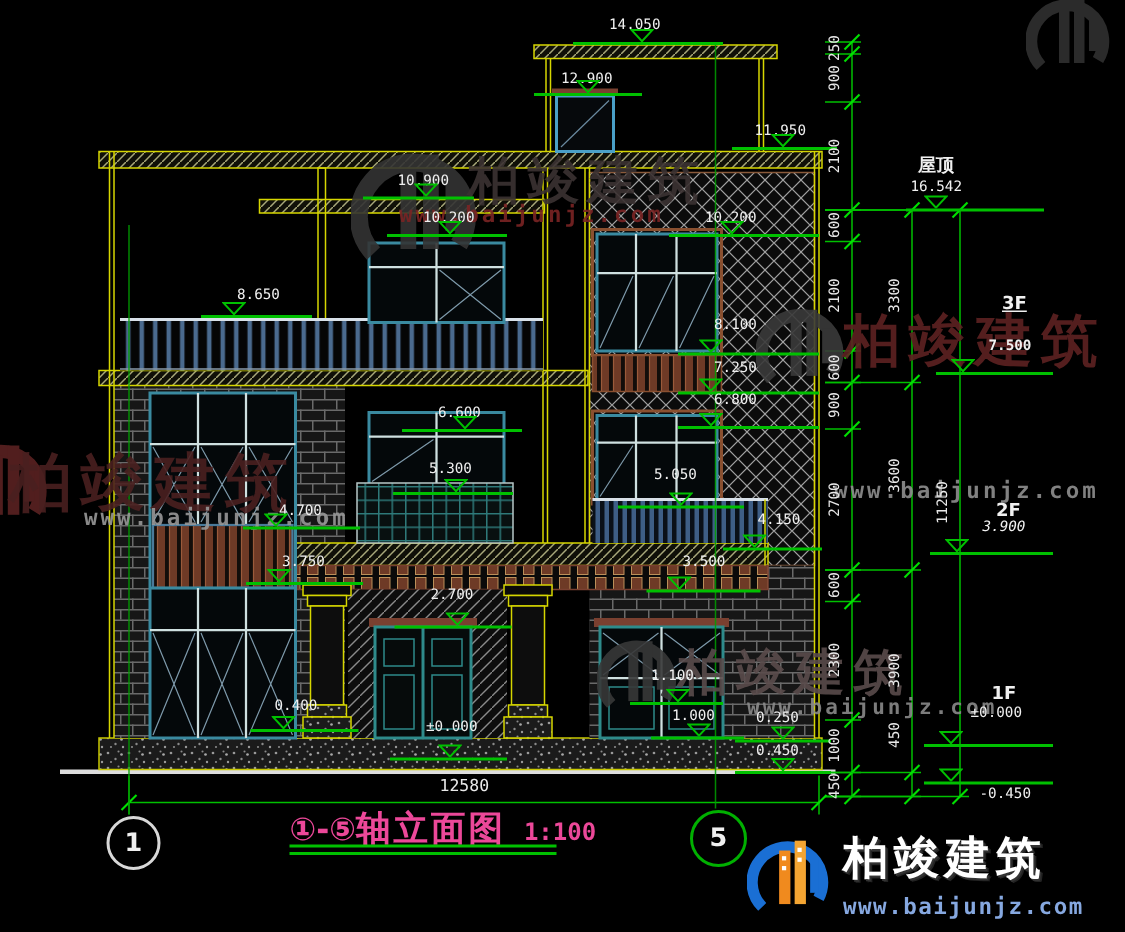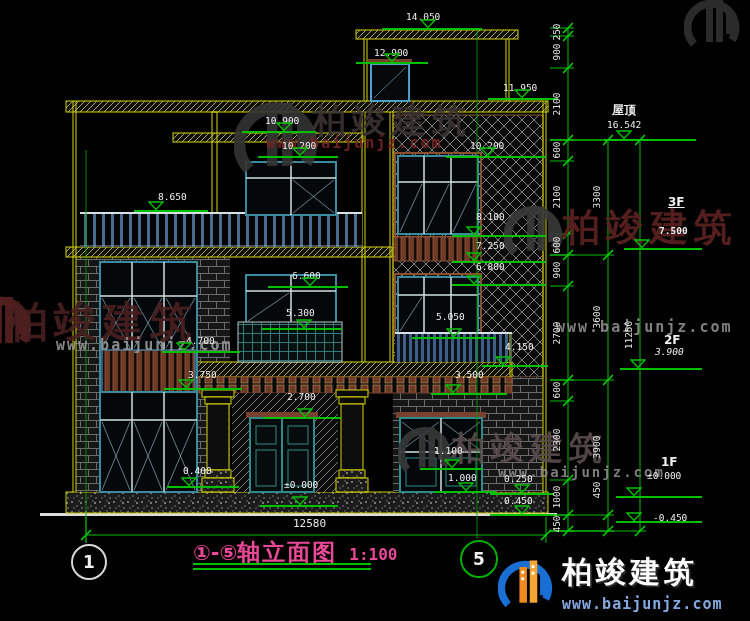"-0.450" div.mk-label { top: 513px -> 525px }
